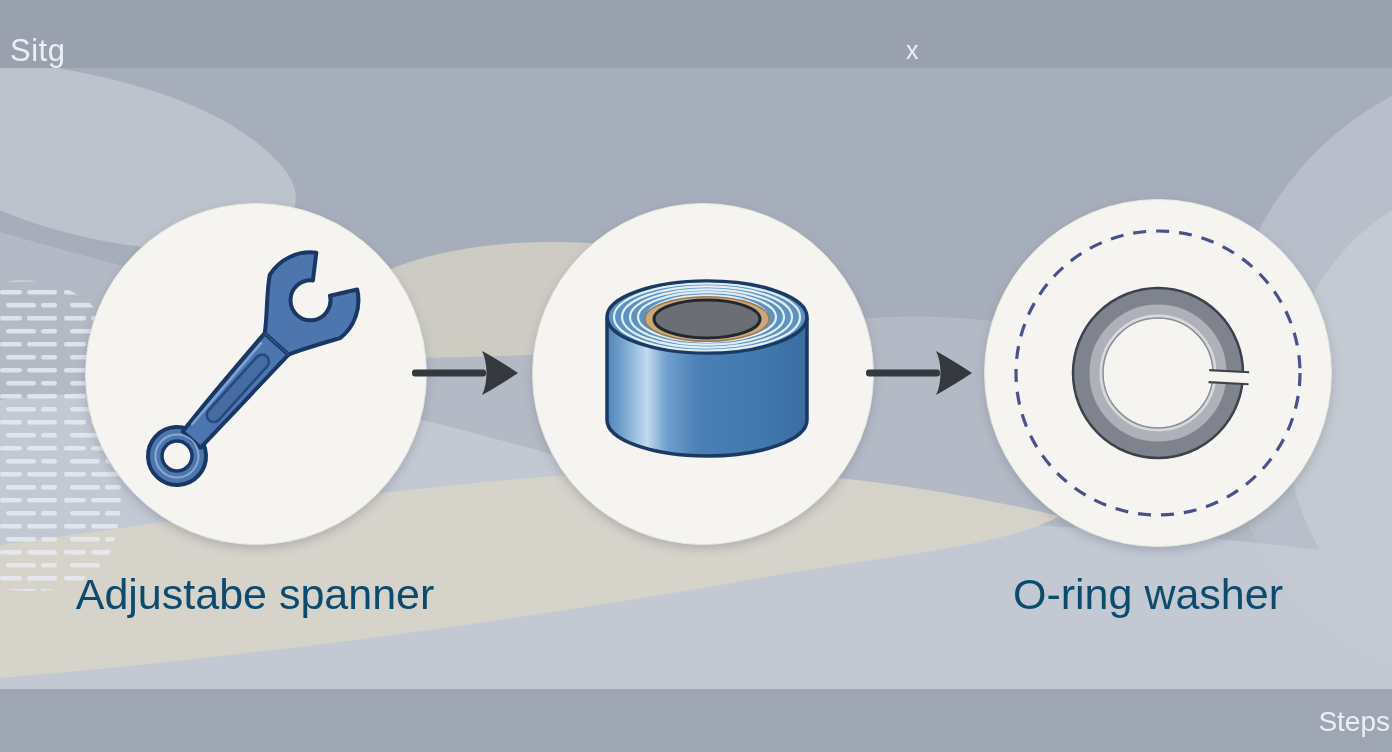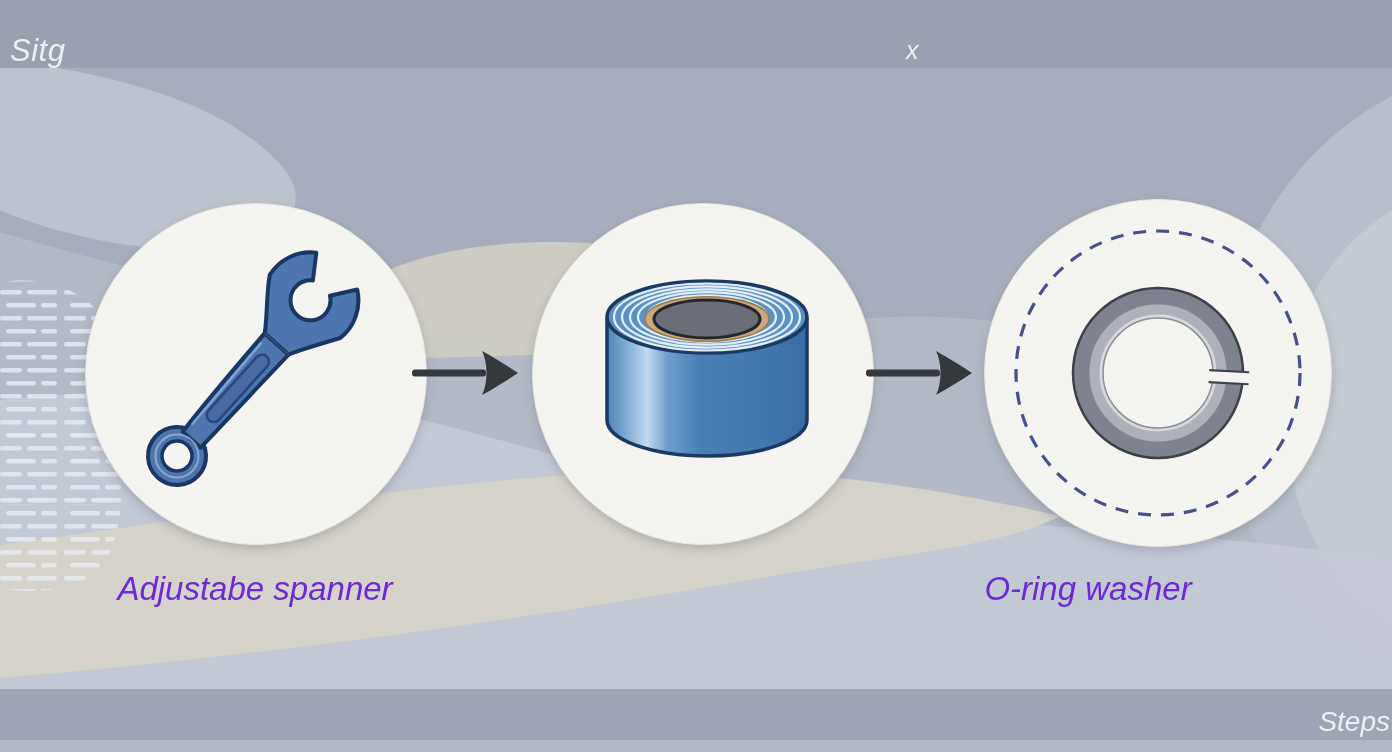"Sitg" .stage { font-style: italic -> none }
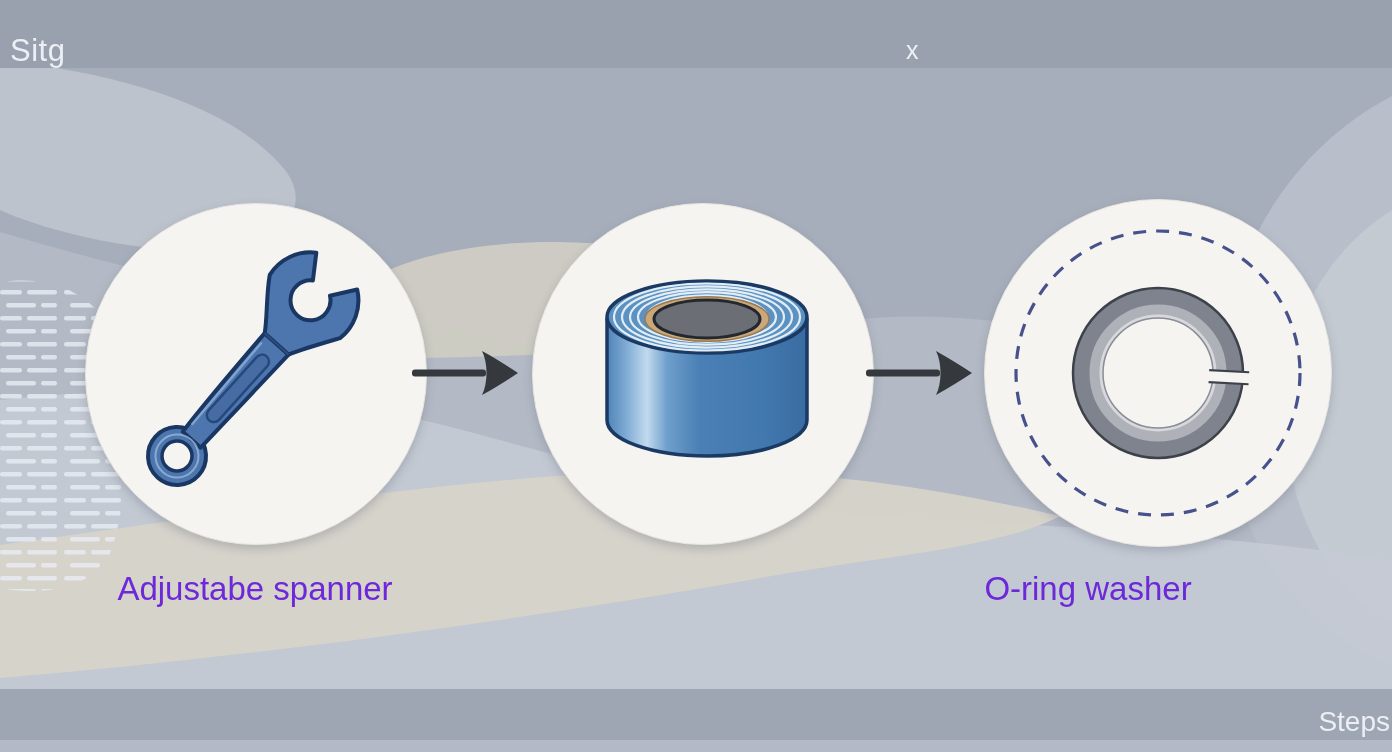"Adjustabe spanner" .step-label { color: #6d28d9 -> #0c4a6e; font-size: 33px -> 43px }
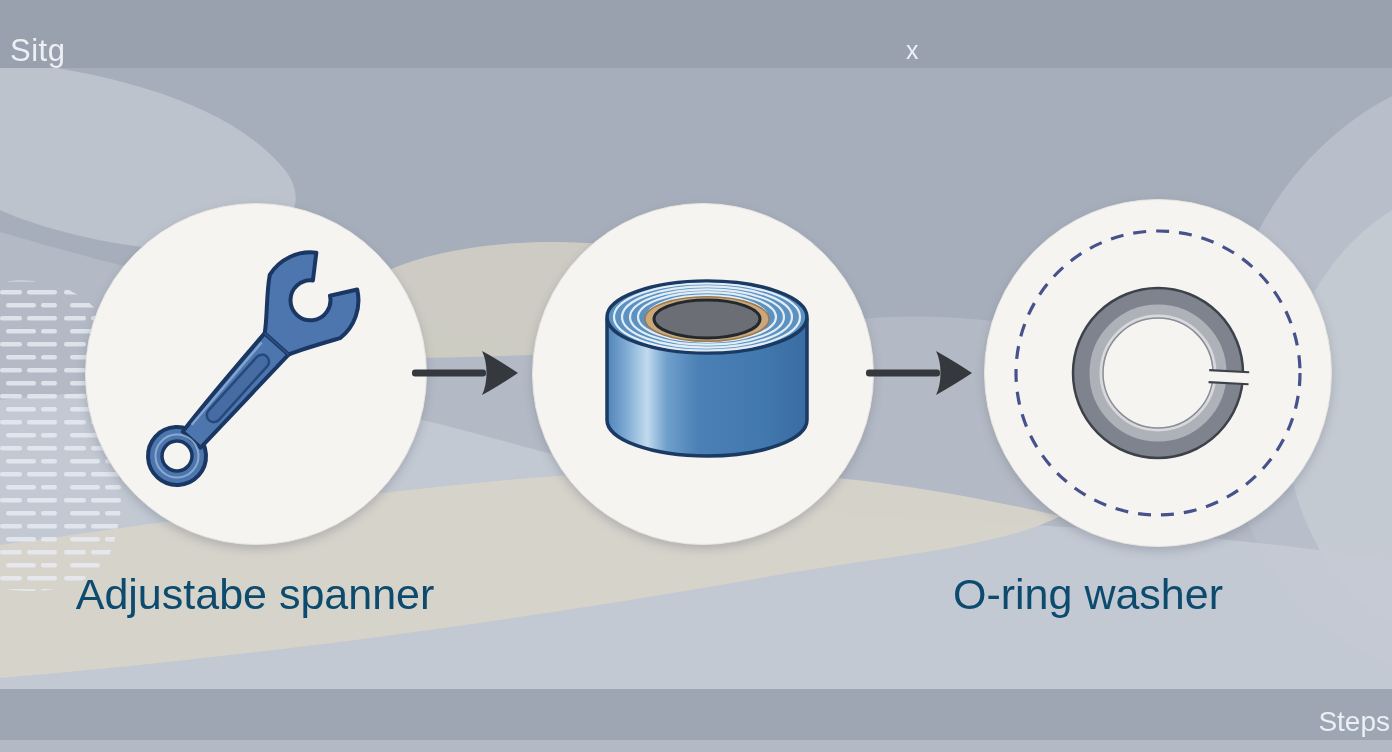"O-ring washer" .label-3 { left: 1088px -> 1148px }
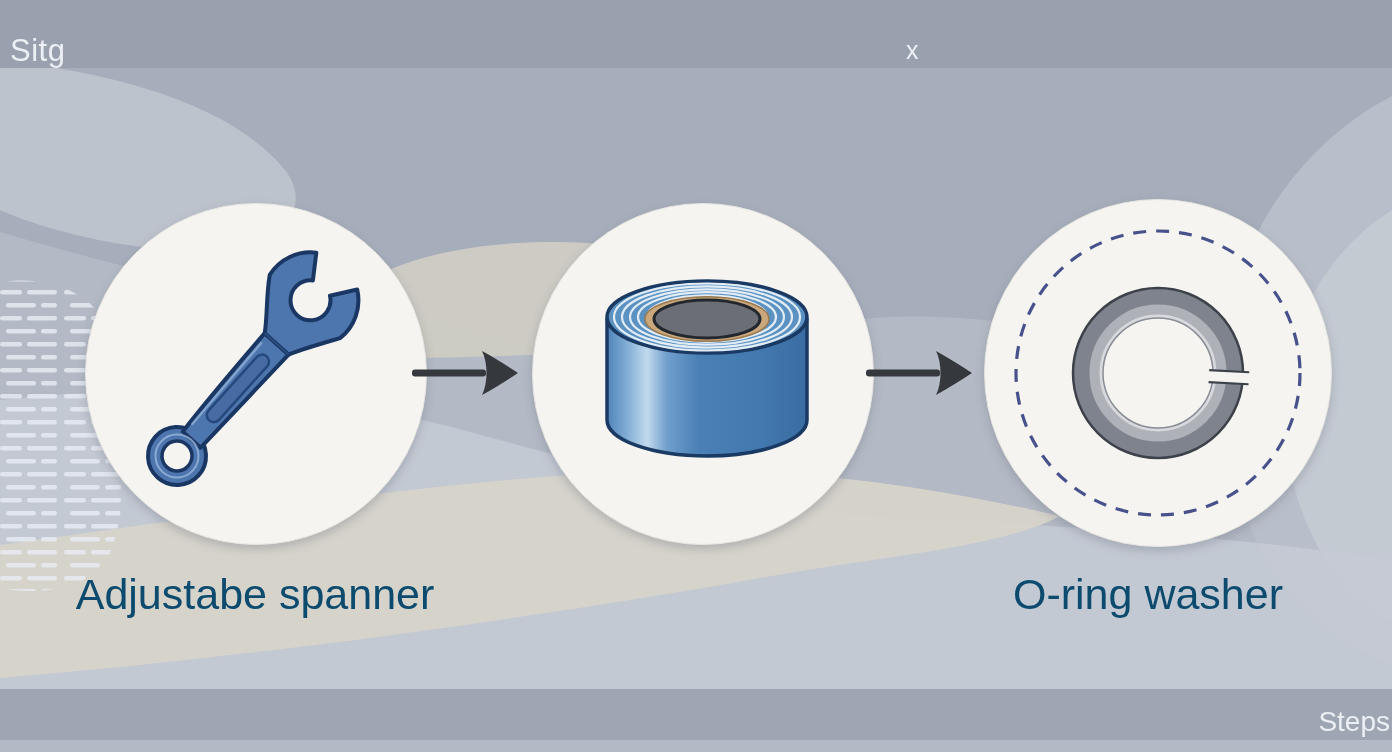"Steps" .bottombar { height: 51px -> 63px }
